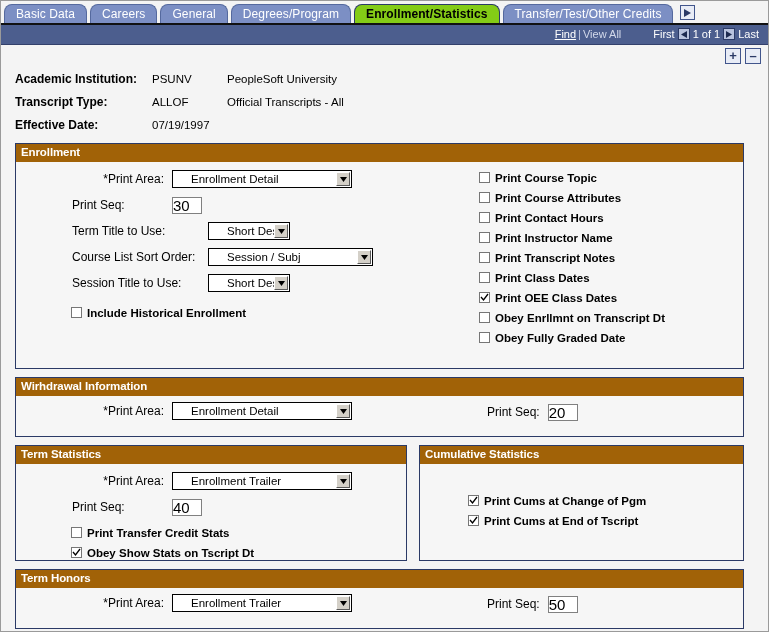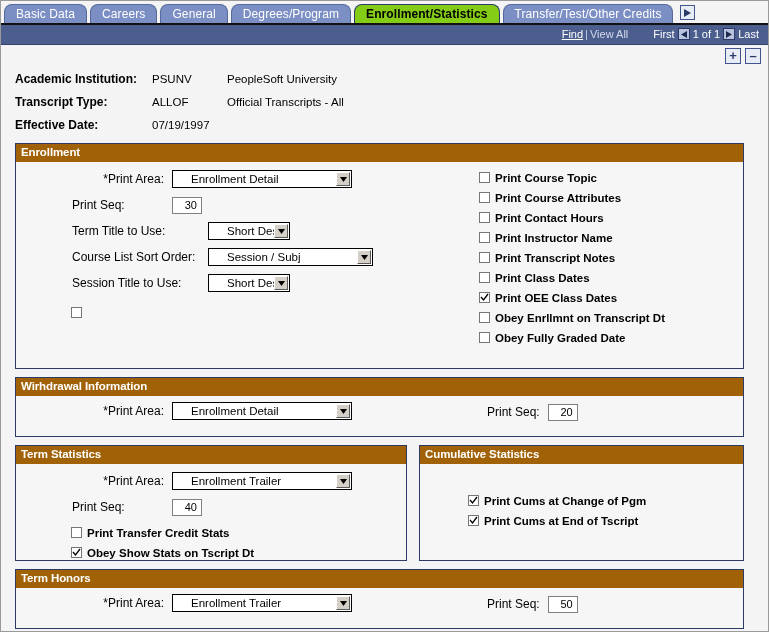"First" .nav-first { padding-left: 25px -> 32px }
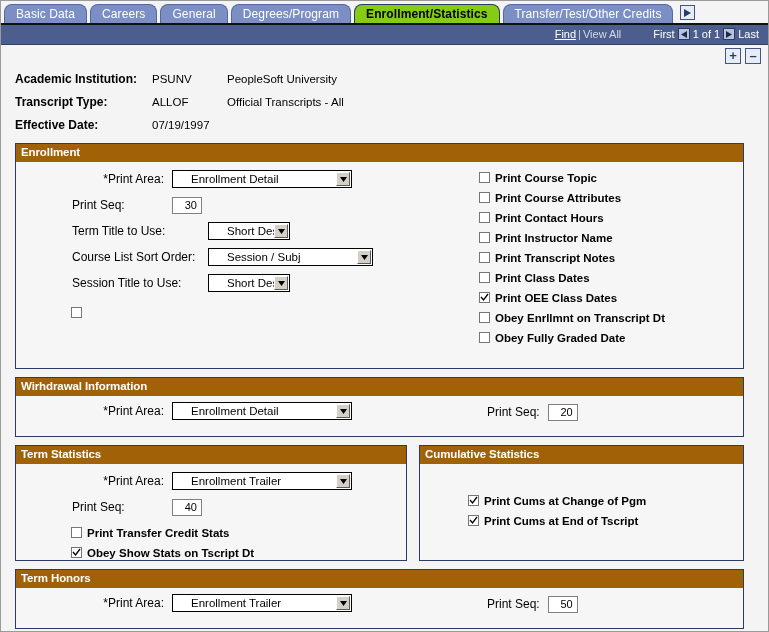"30" .txtnum { font-size: 11px -> 15px; text-align: right -> none }
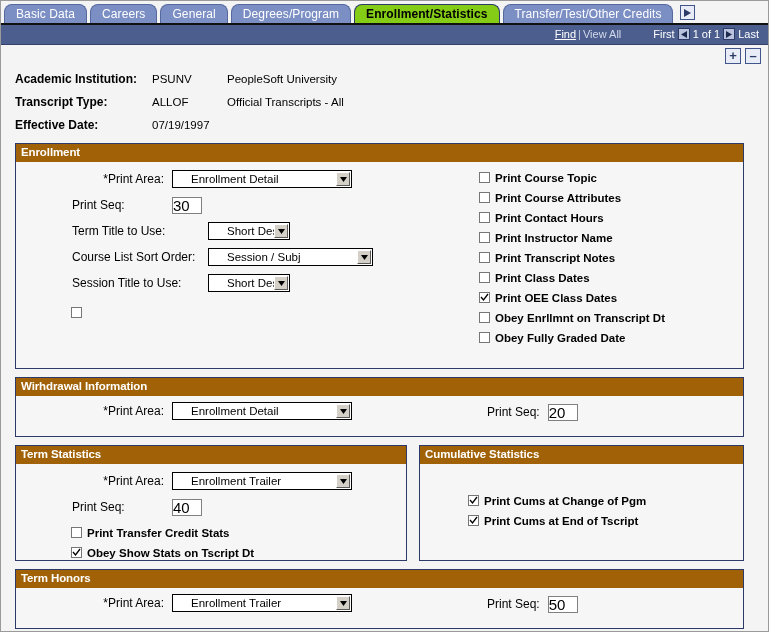"Include Historical Enrollment" span.cblabel { html: none -> <span>Include Historical Enrollment</span> }
